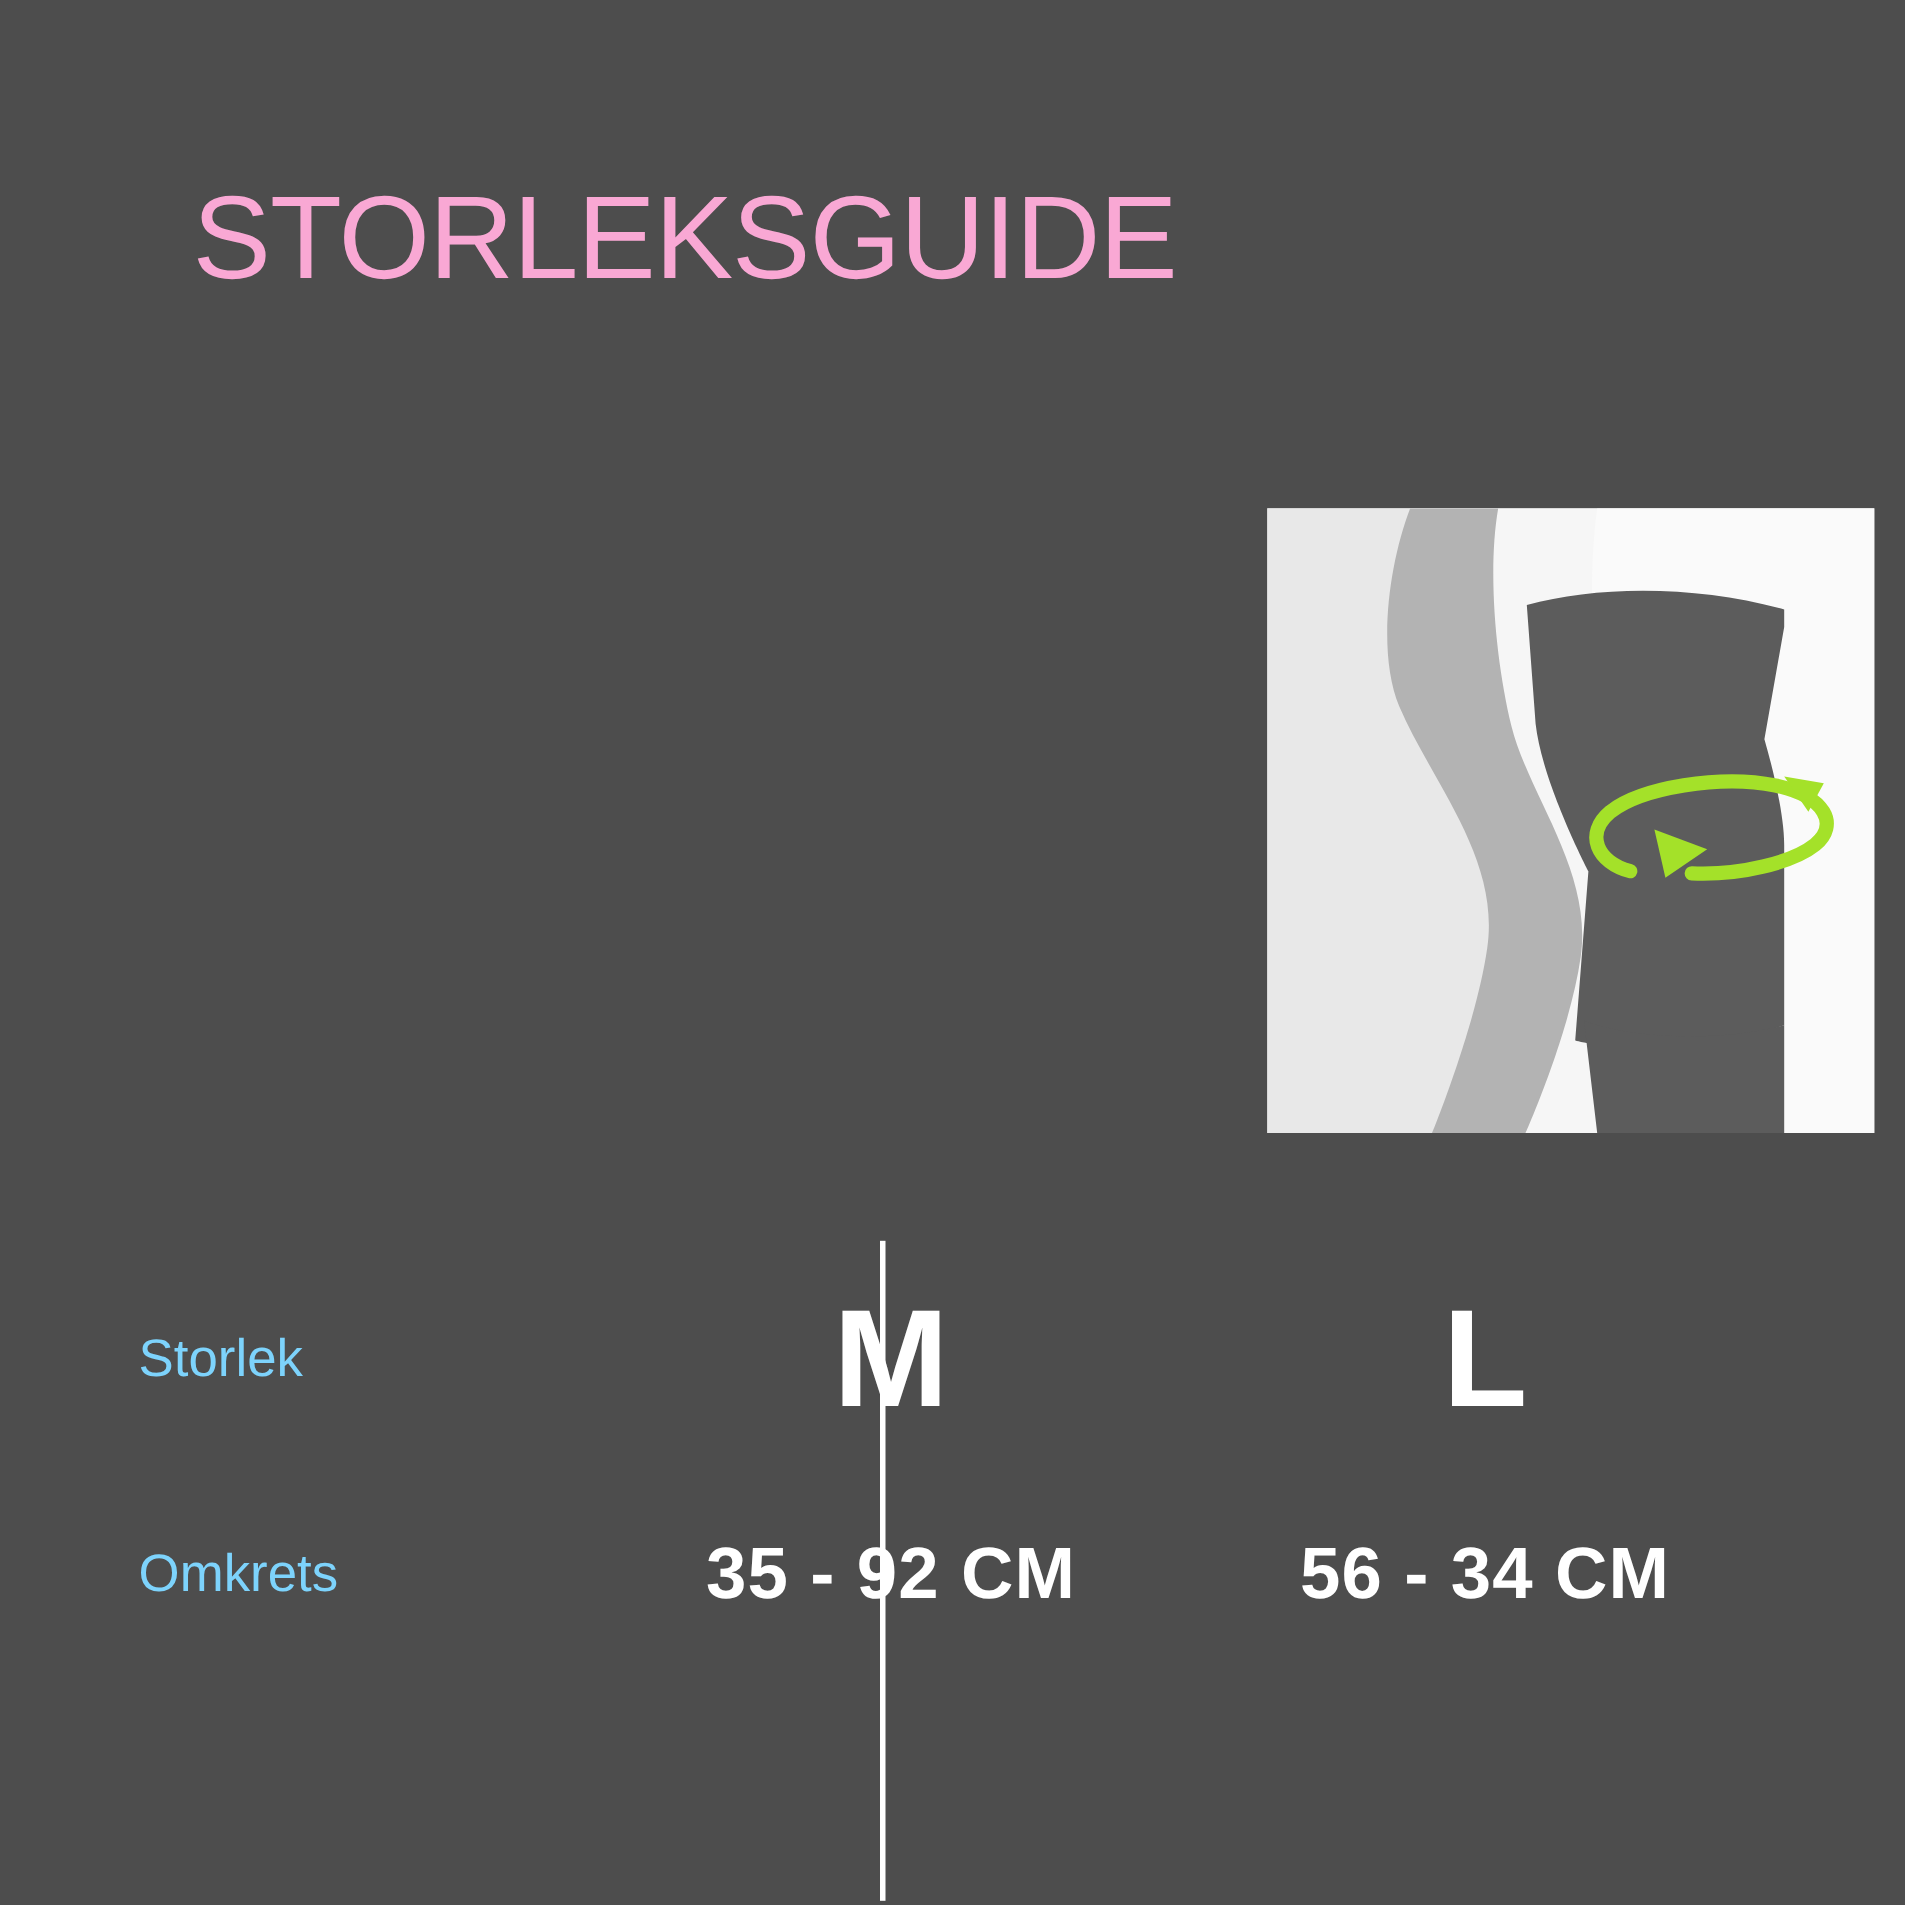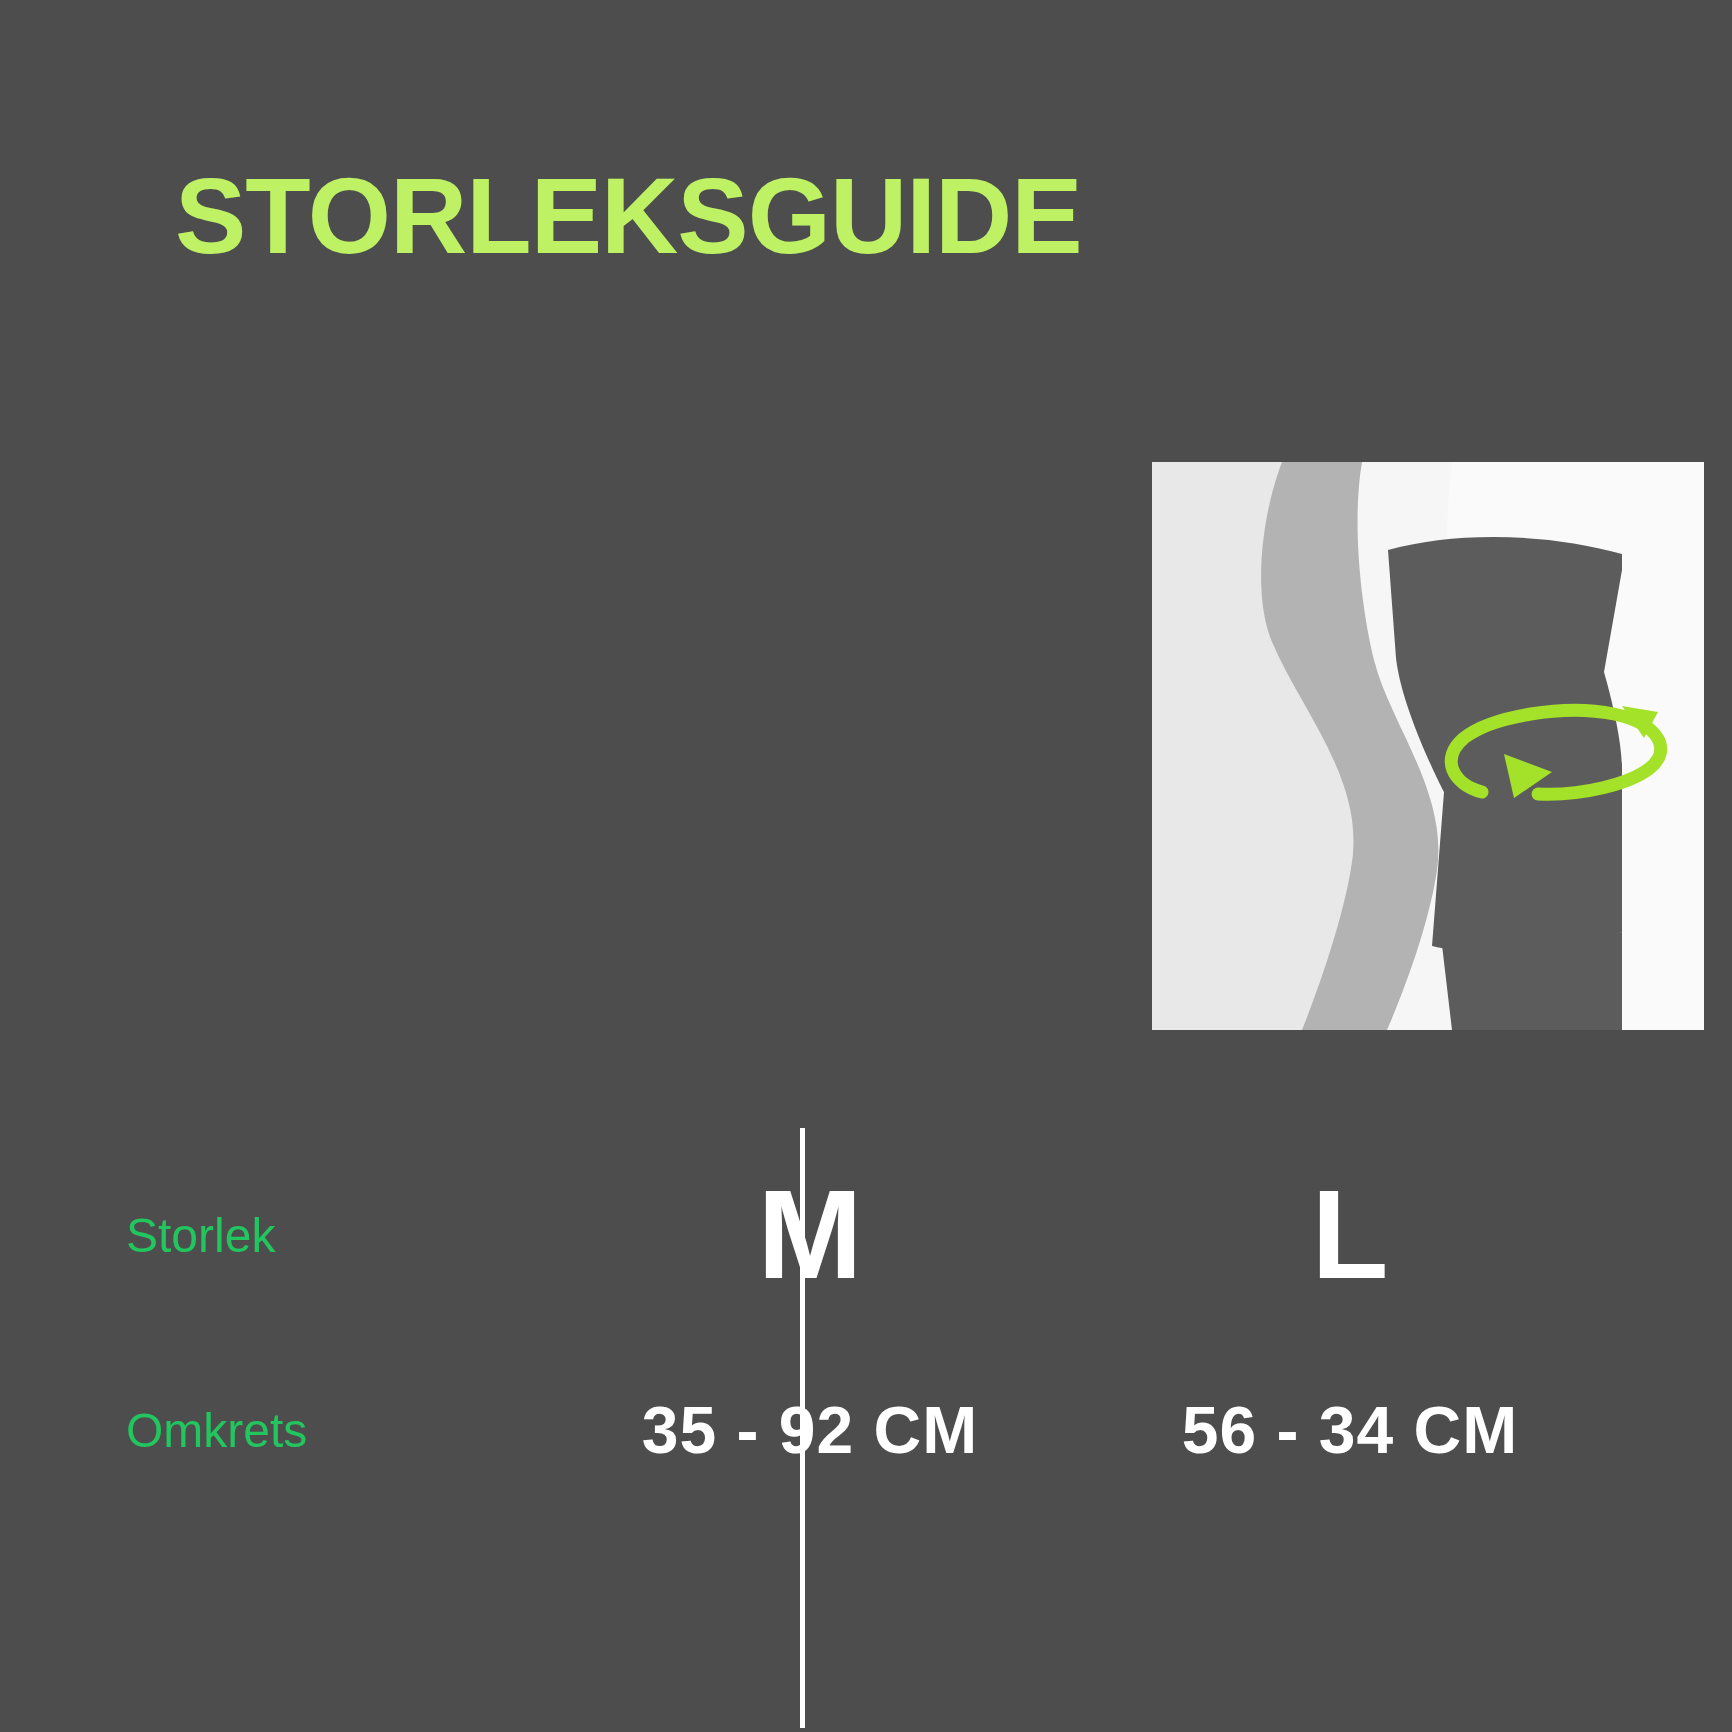"STORLEKSGUIDE" .title { color: #bef264 -> #f9a8d4; font-weight: bold -> normal }
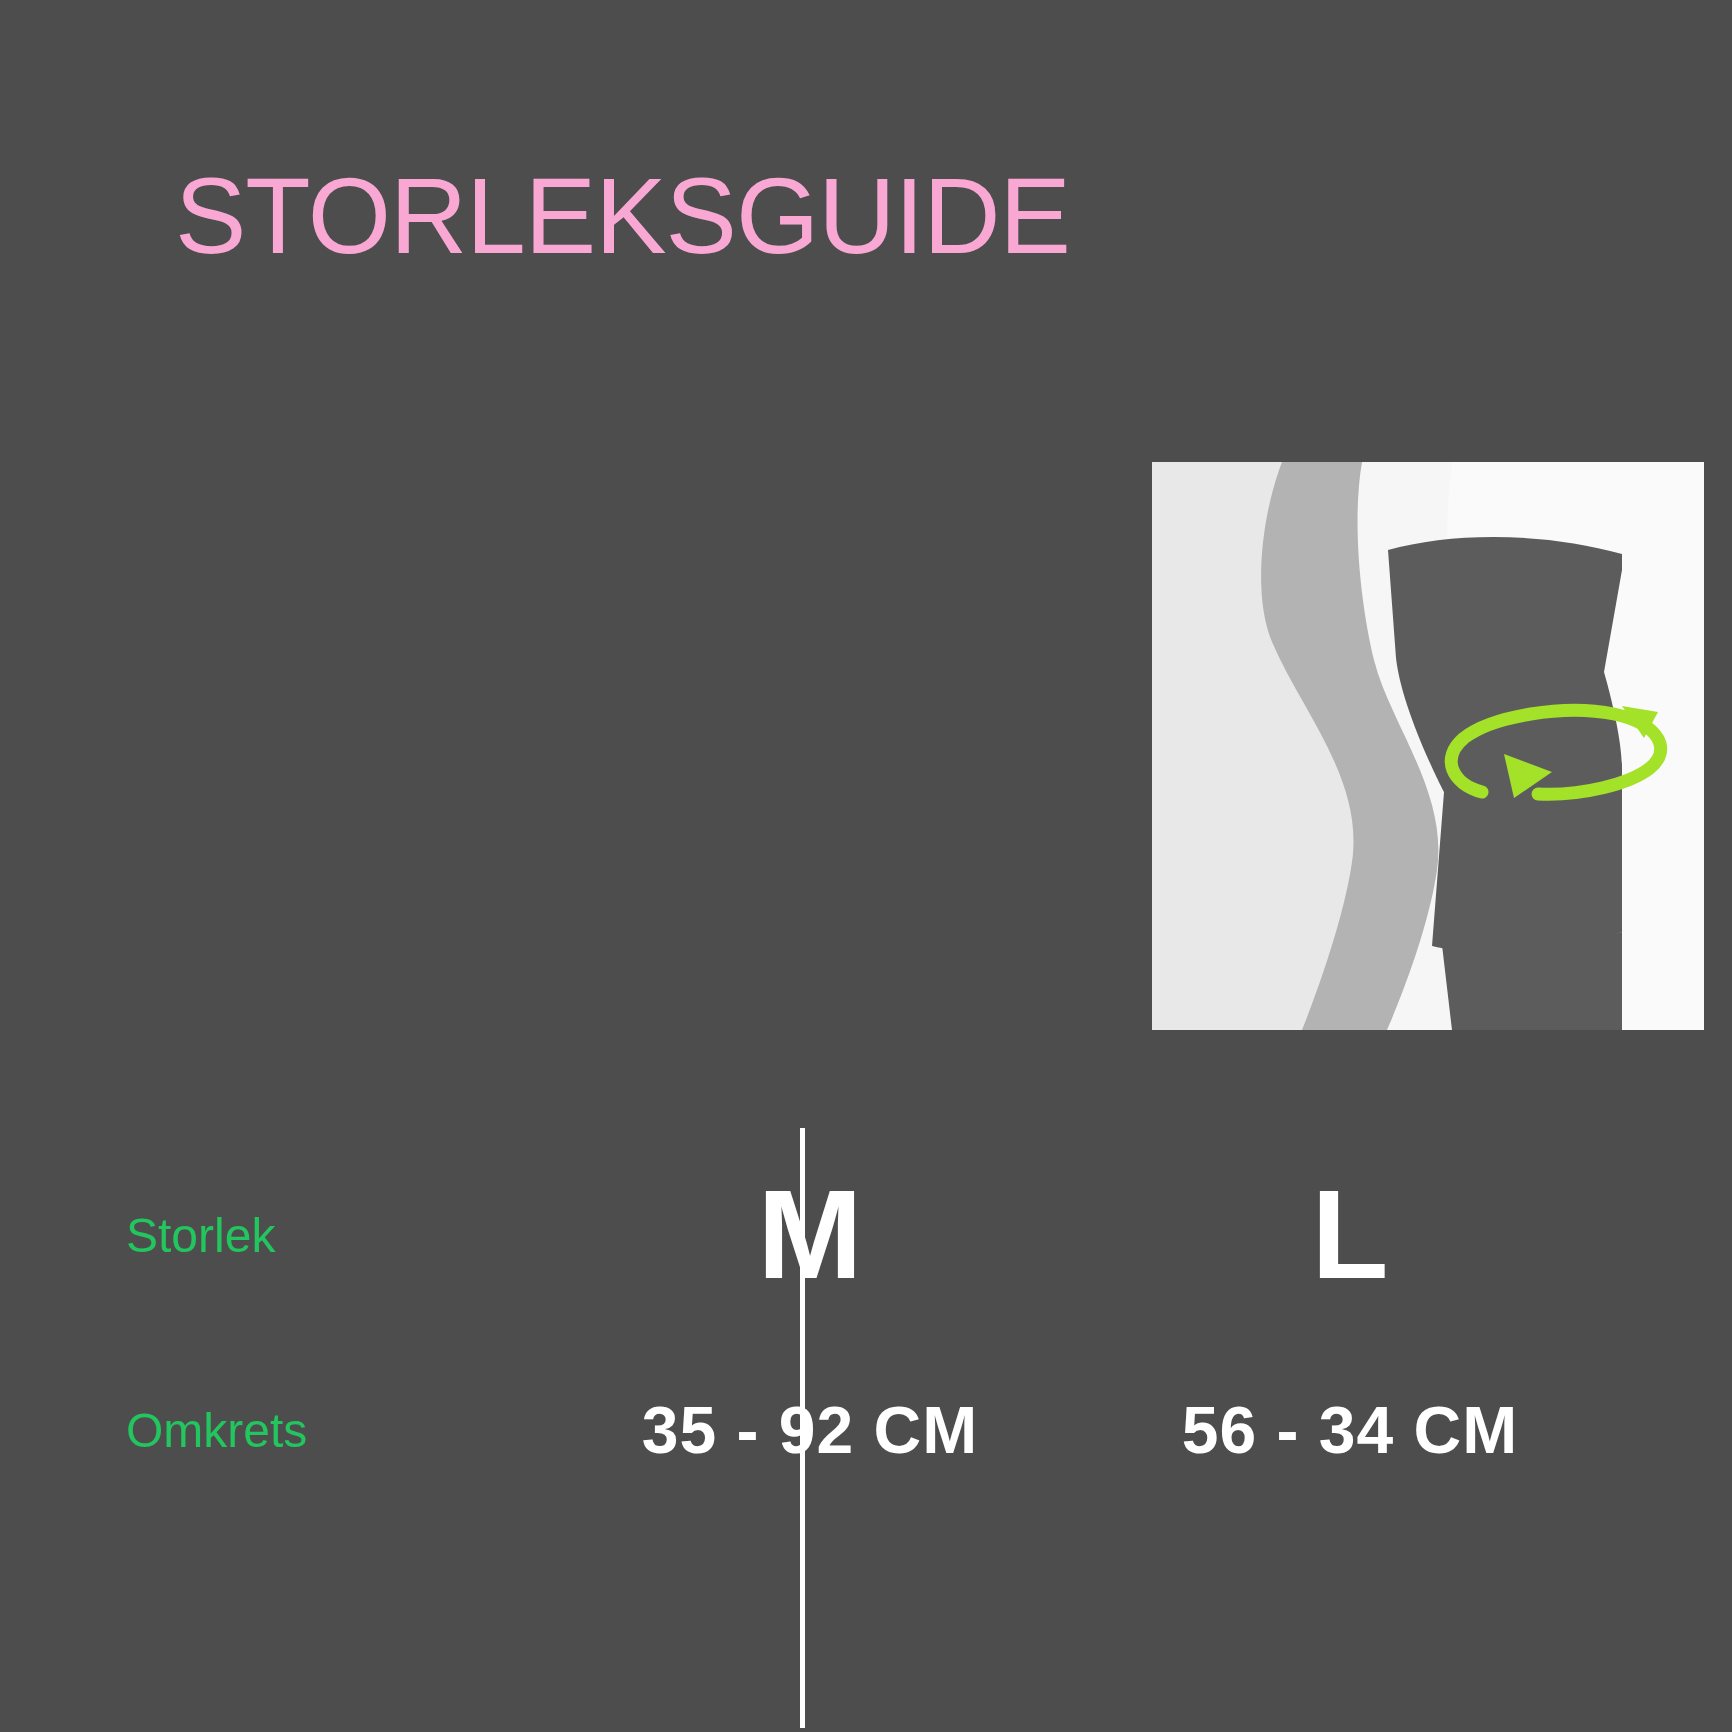"Storlek" .cell-label { color: #22c55e -> #7dd3fc }
